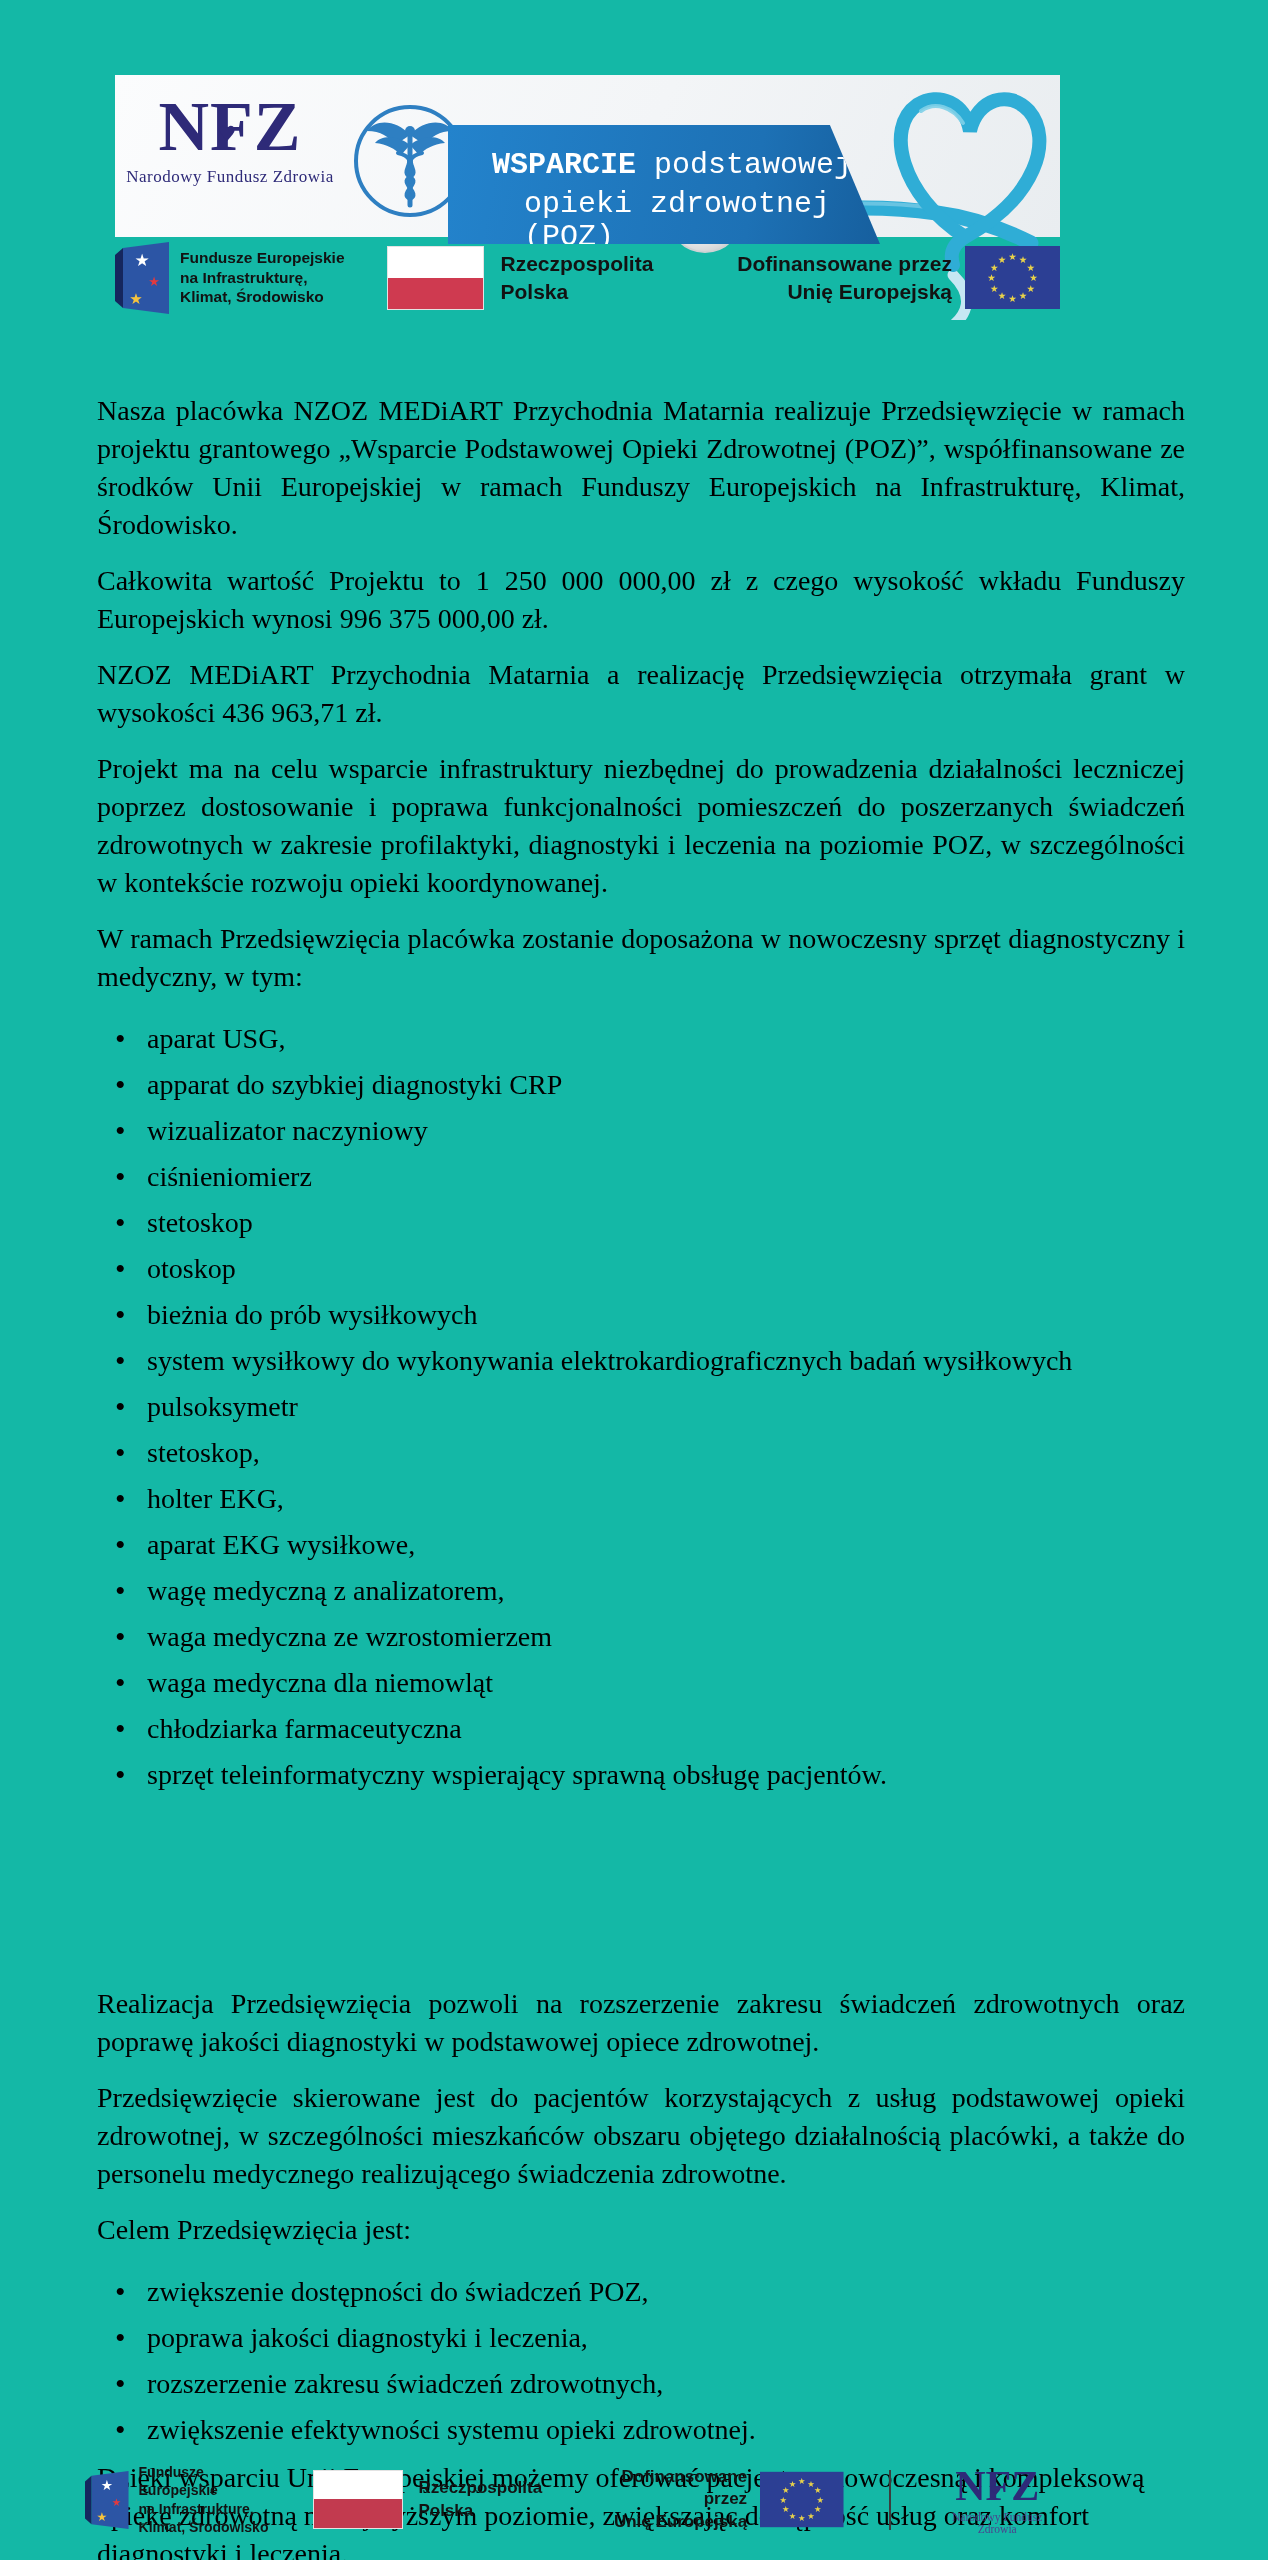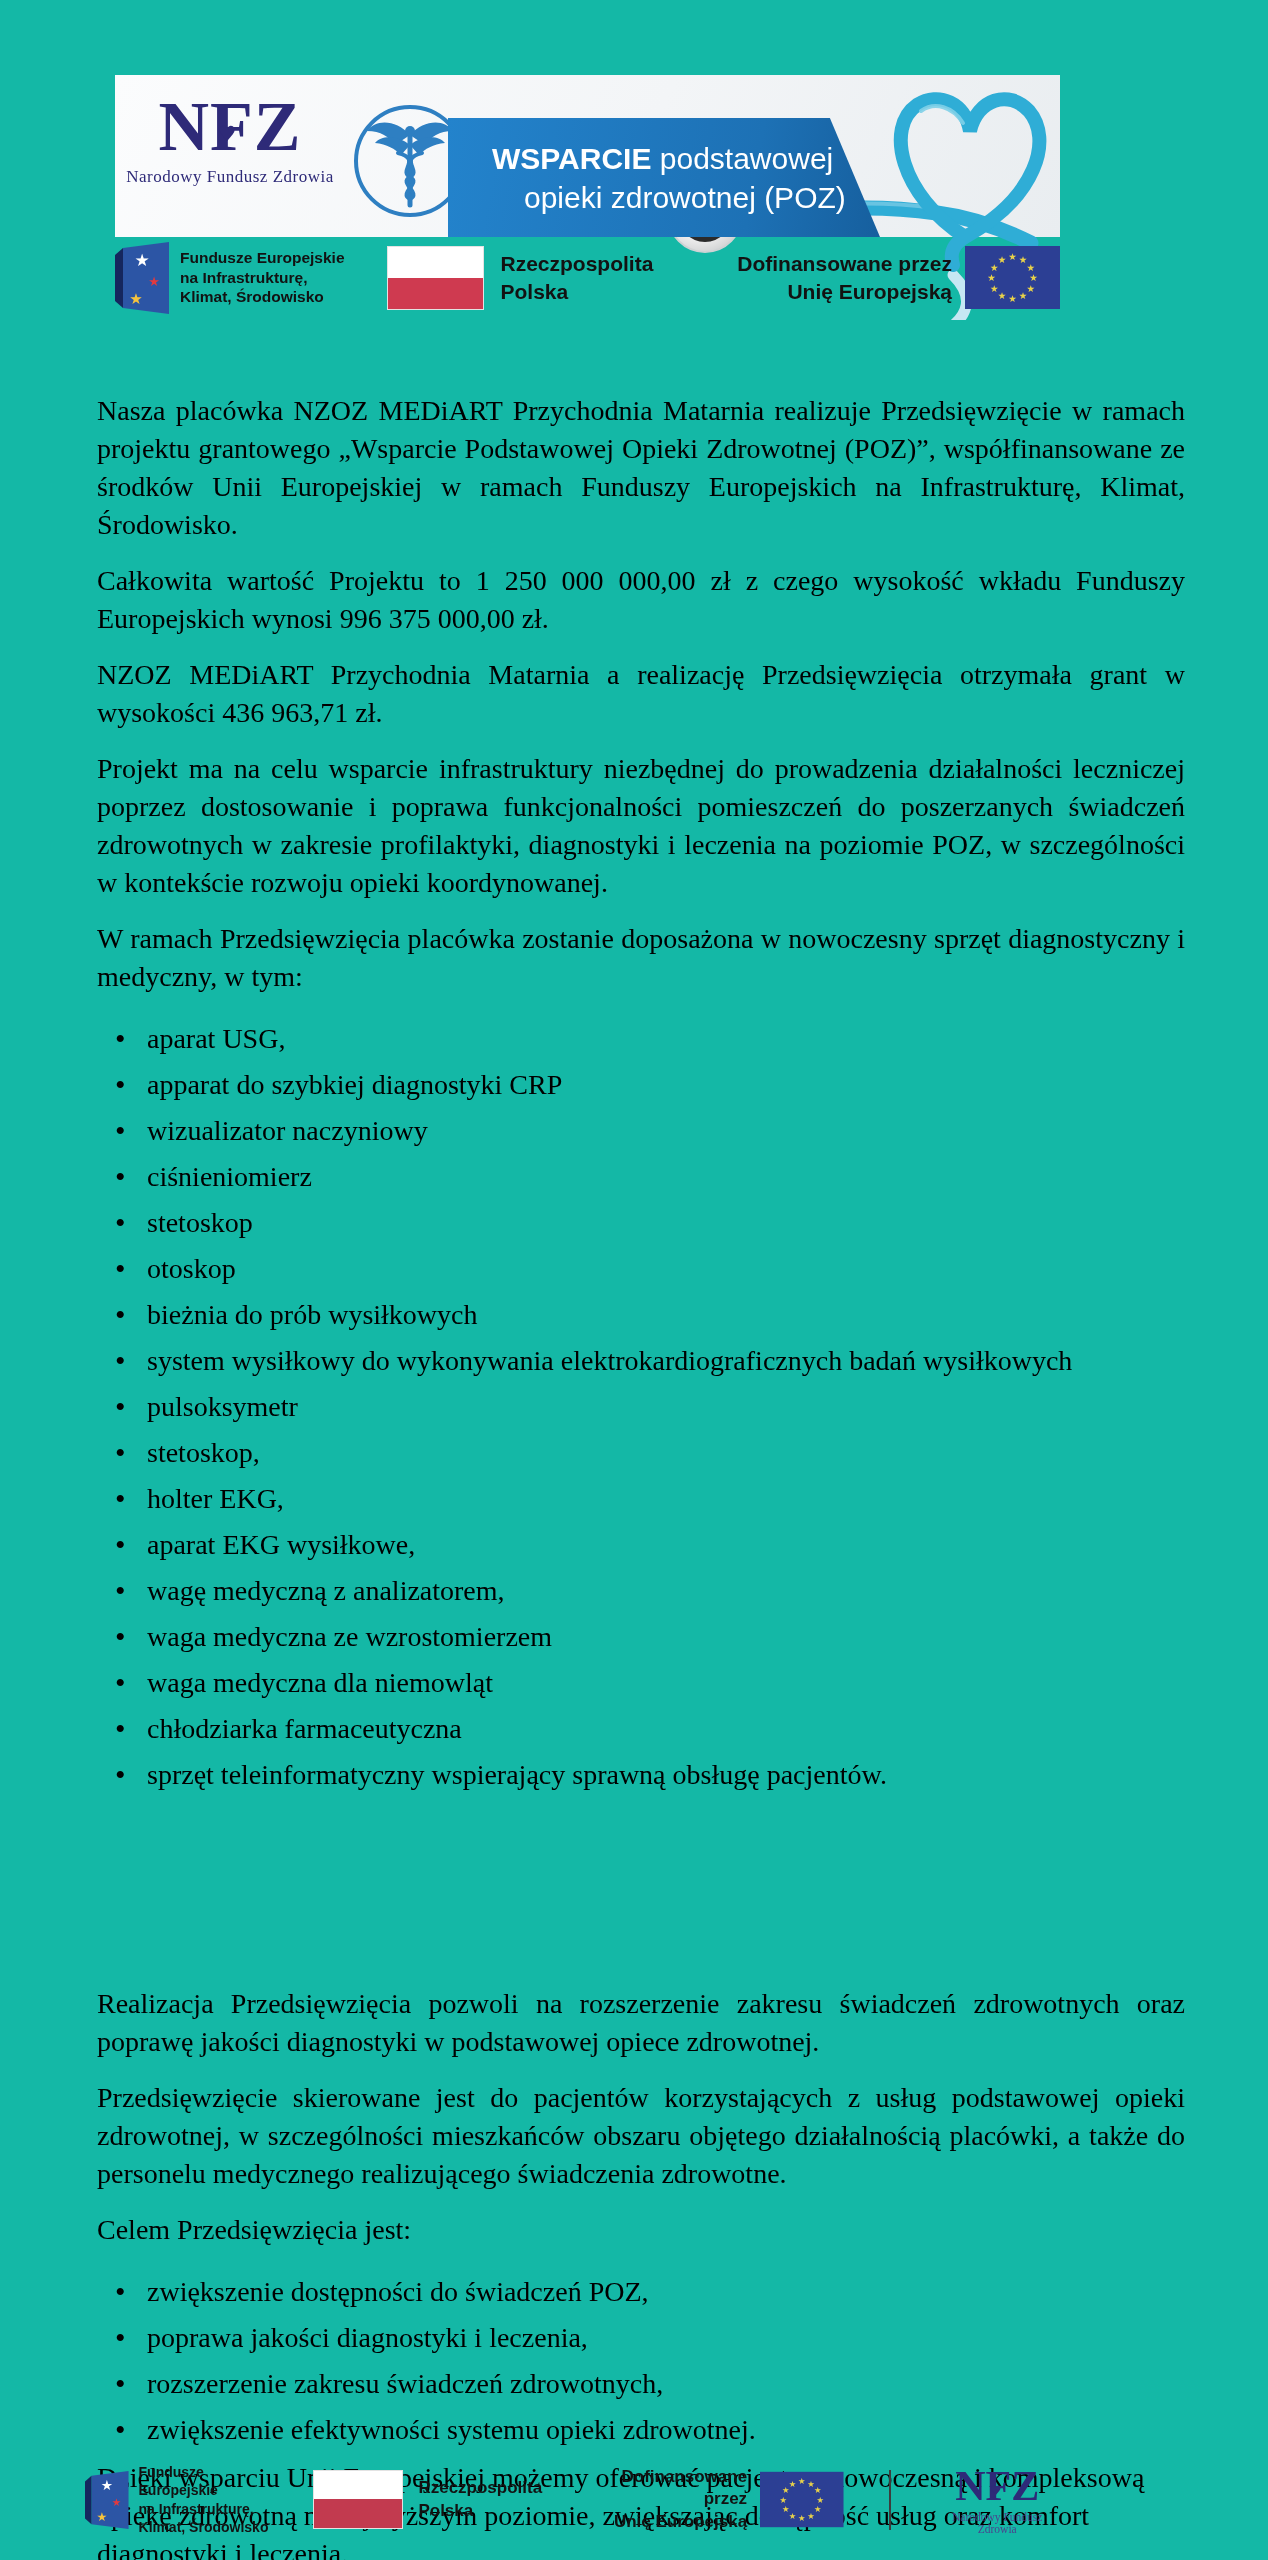"WSPARCIE podstawowej" .banner { font-family: Liberation Sans, sans-serif -> Liberation Mono, monospace; top: 43px -> 50px }
